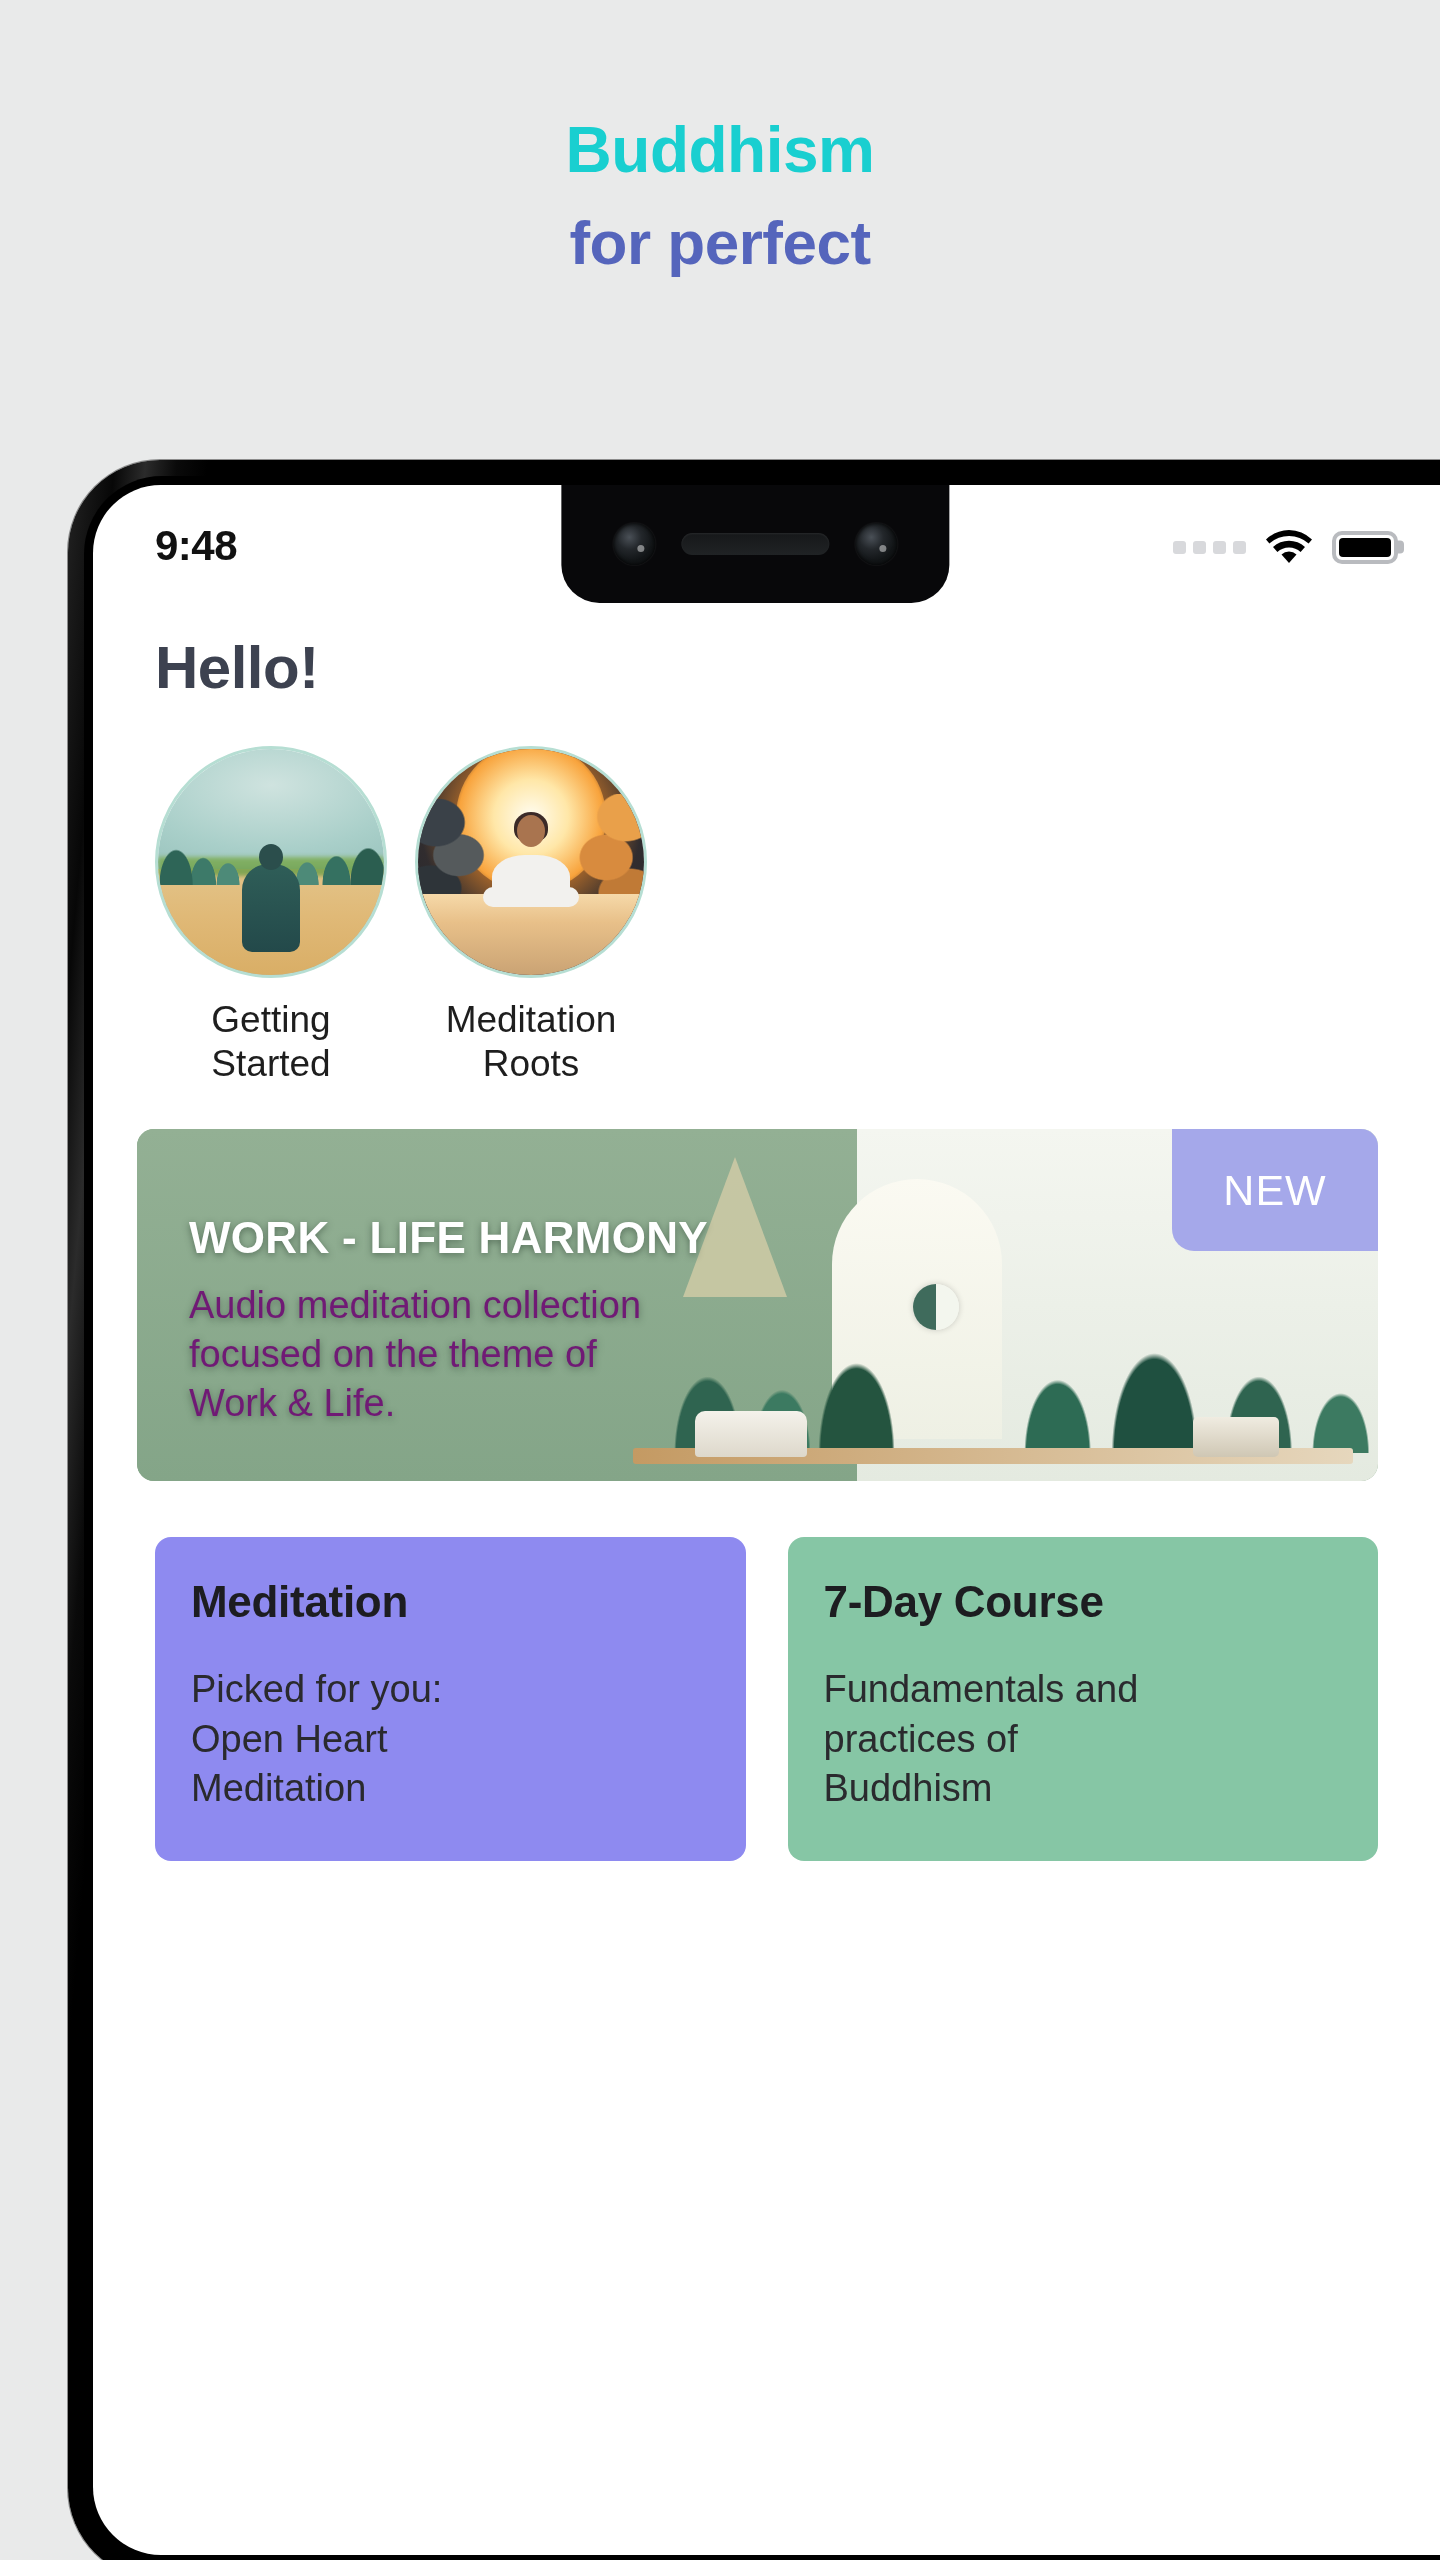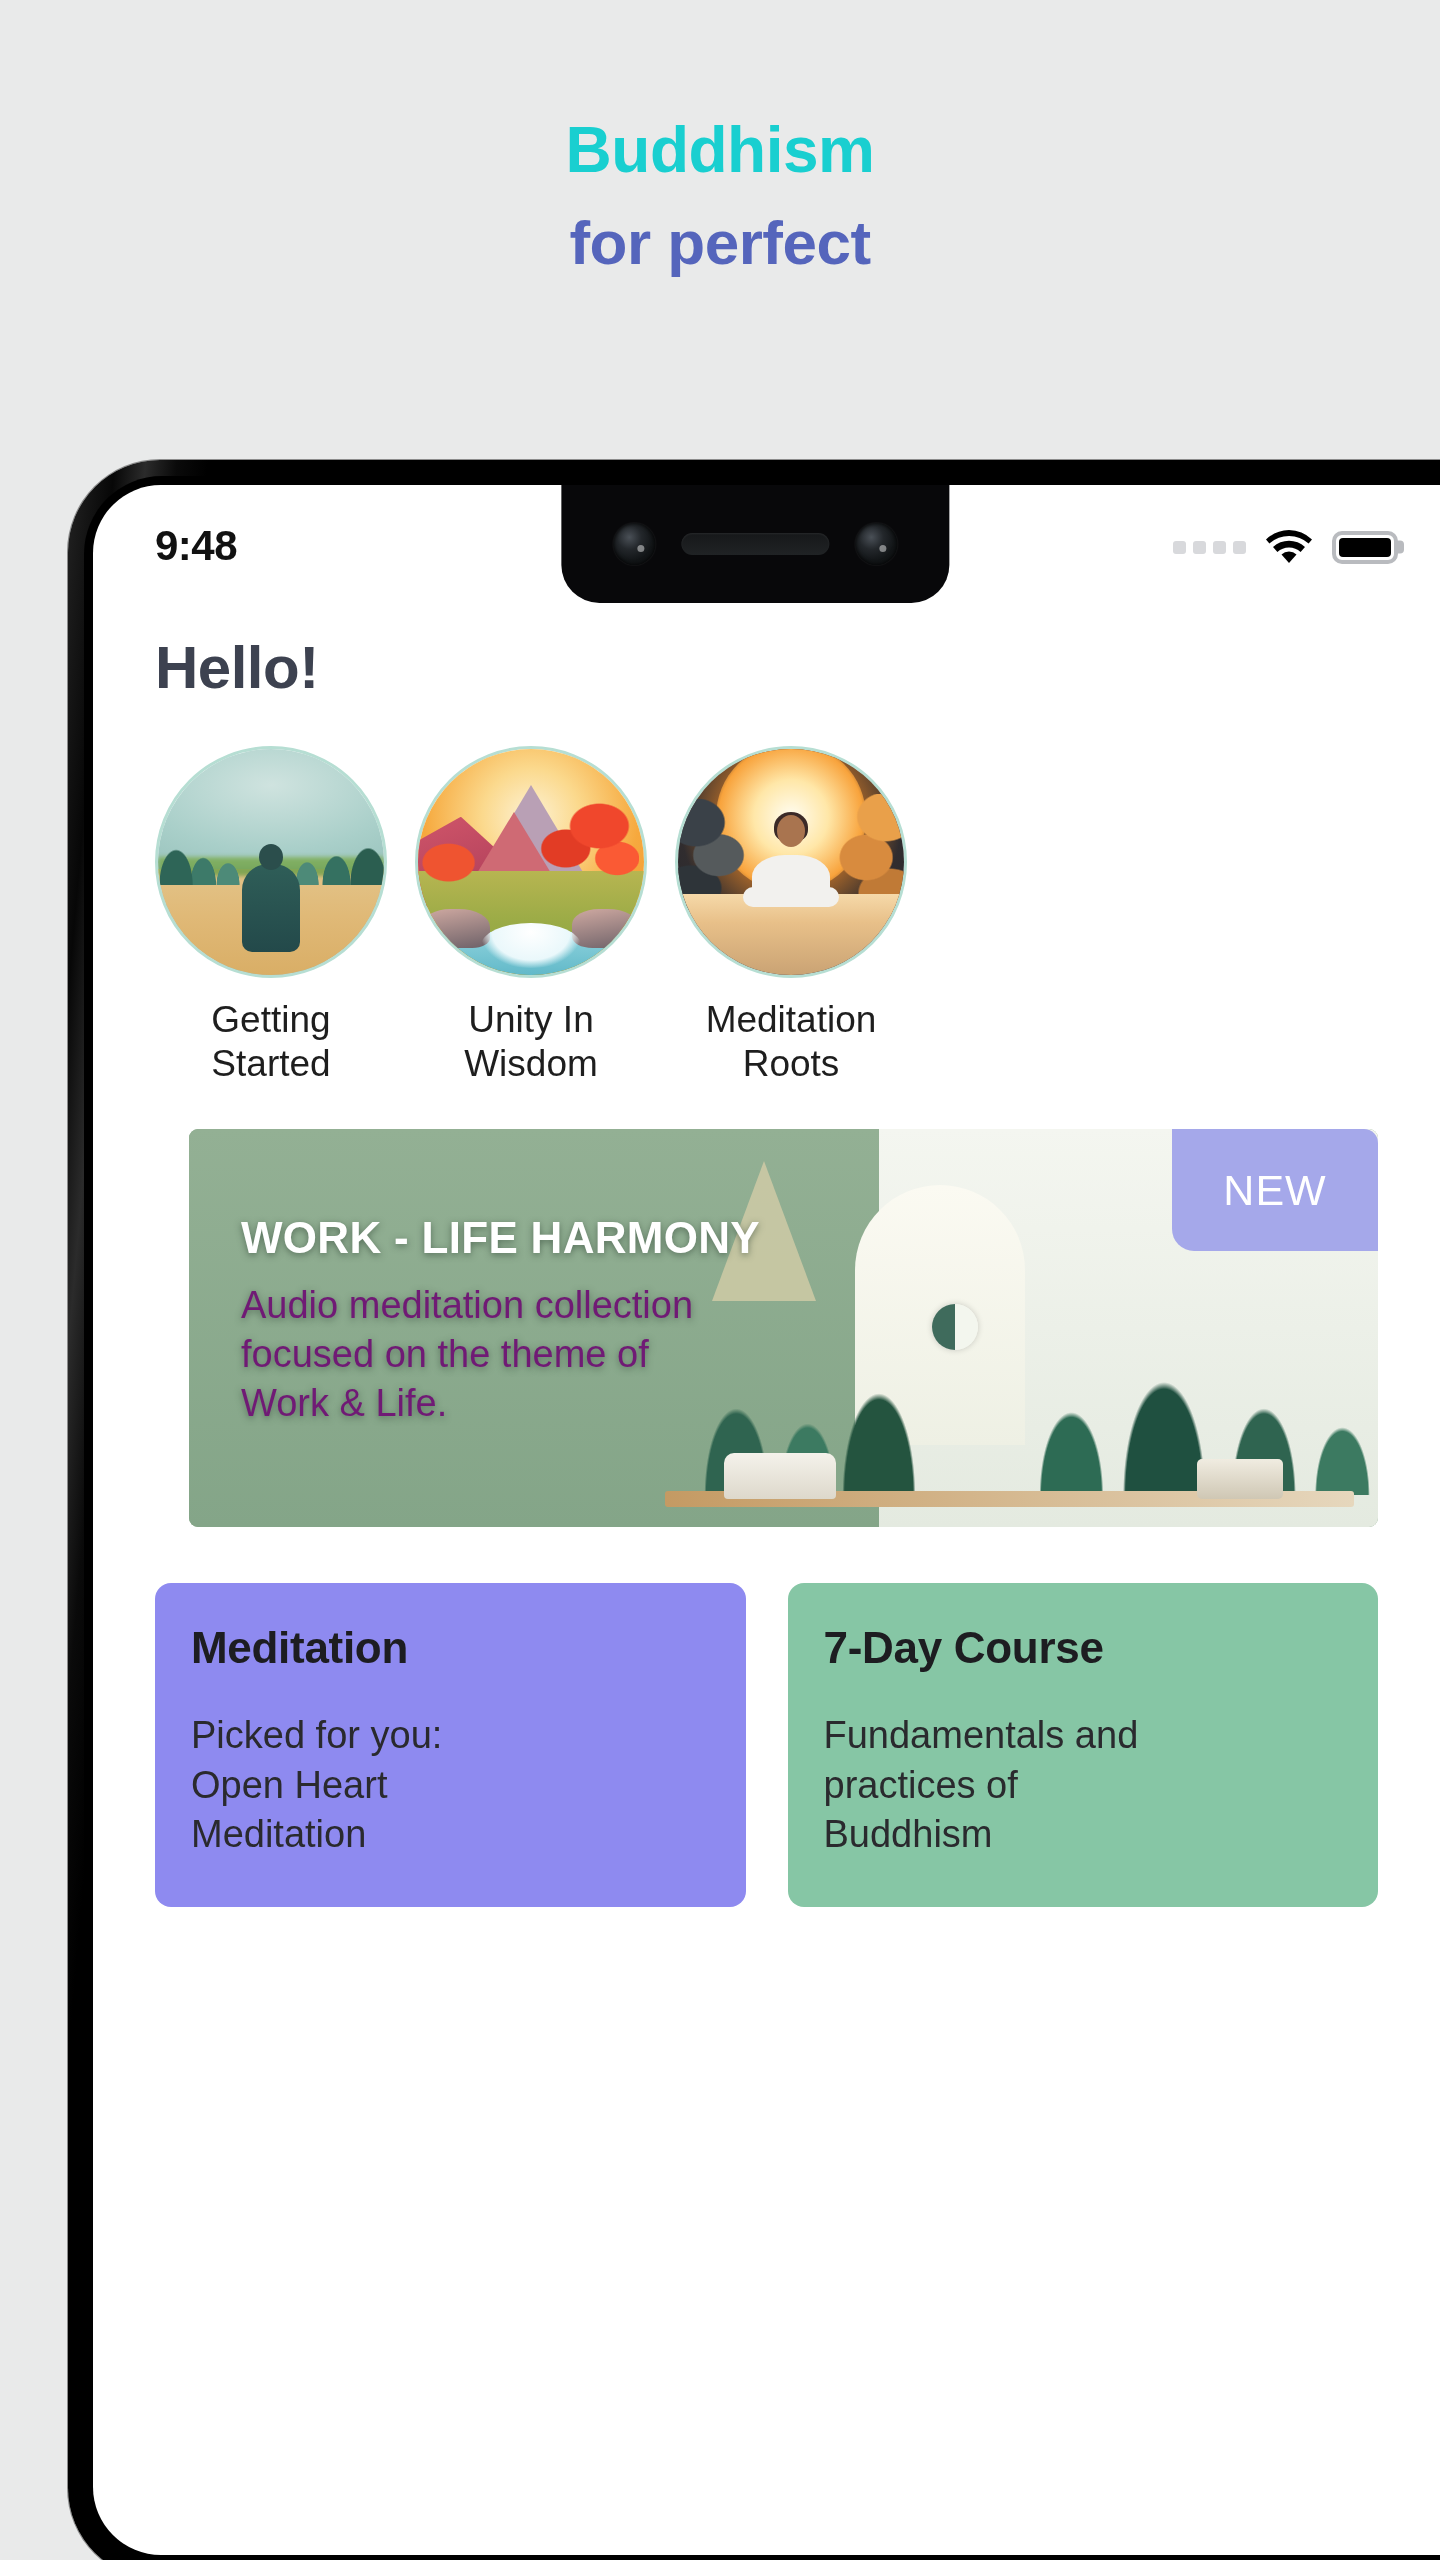"Unity In" div.cat { html: <div> <div> <div> <div></div> <div></div> <div></div> <div></div> <div></div> <div></div> <div></div> <div></div> <div></div> <div></div> </div> </div> <div>Unity In Wisdom</div> </div> -> none }
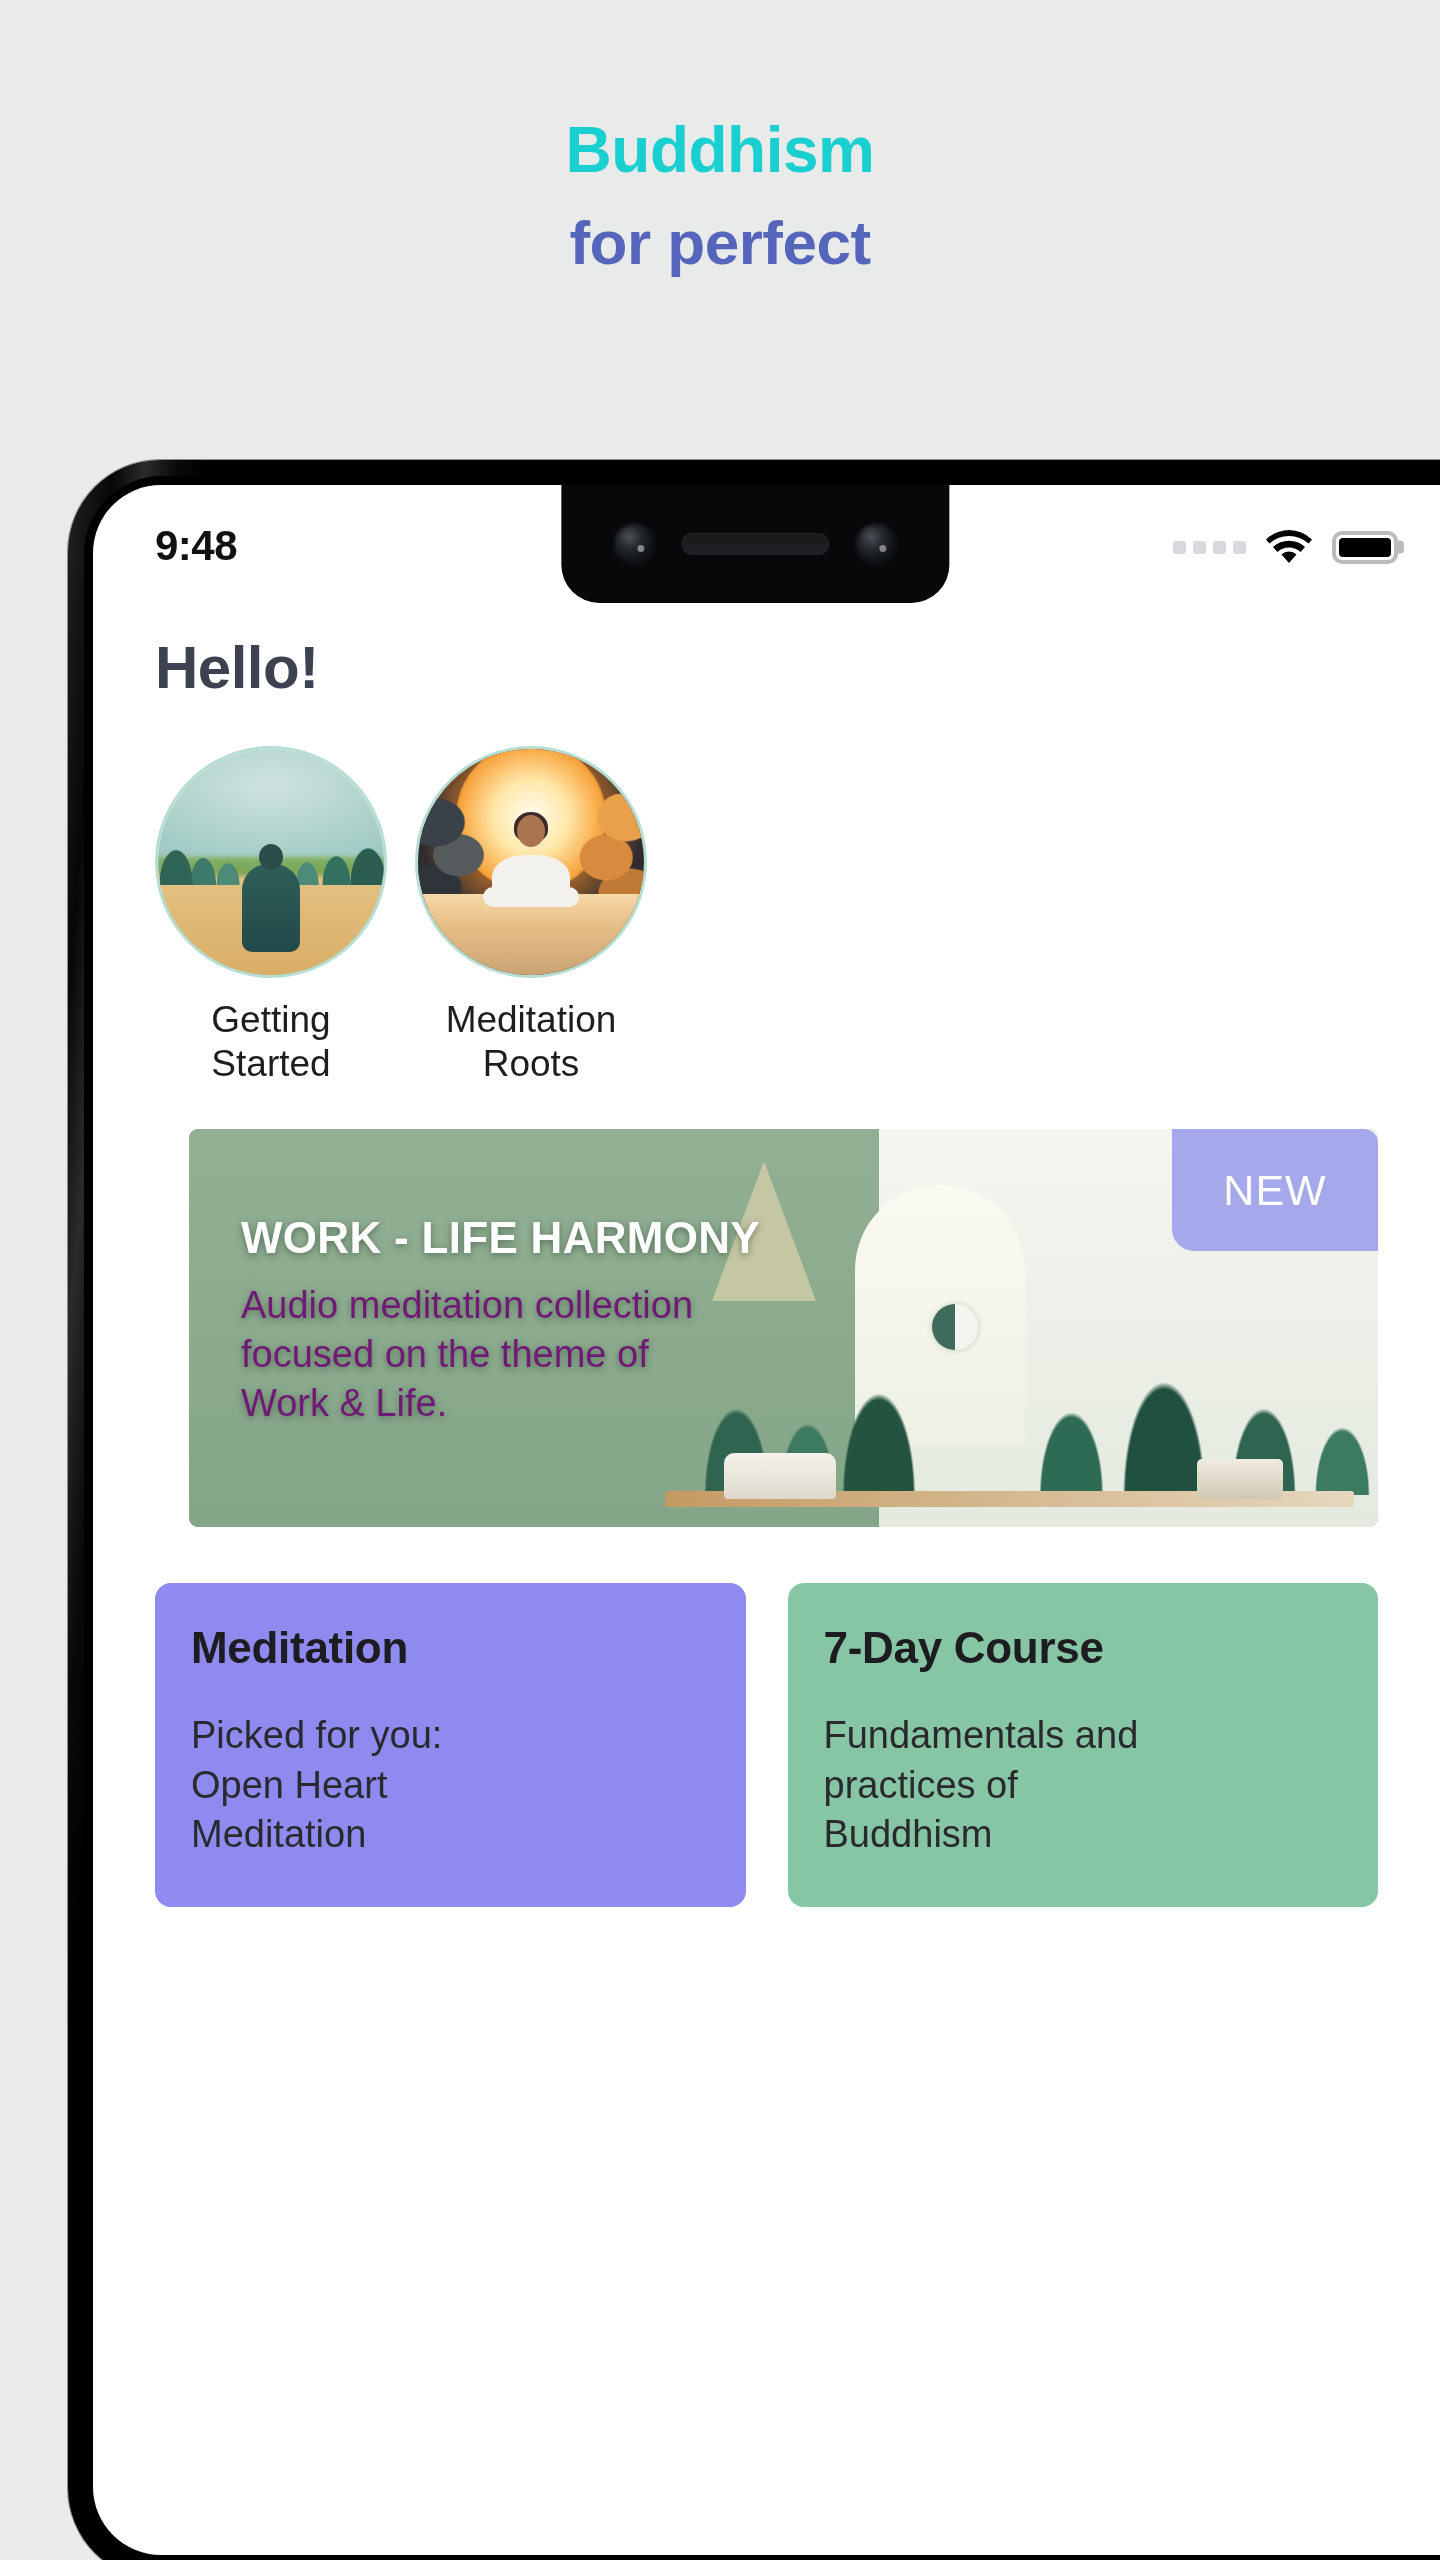"NEW" .promo { border-radius: 9px -> 17px; height: 398px -> 352px; margin: 44px 62px 0 96px -> 44px 62px 0 44px }
